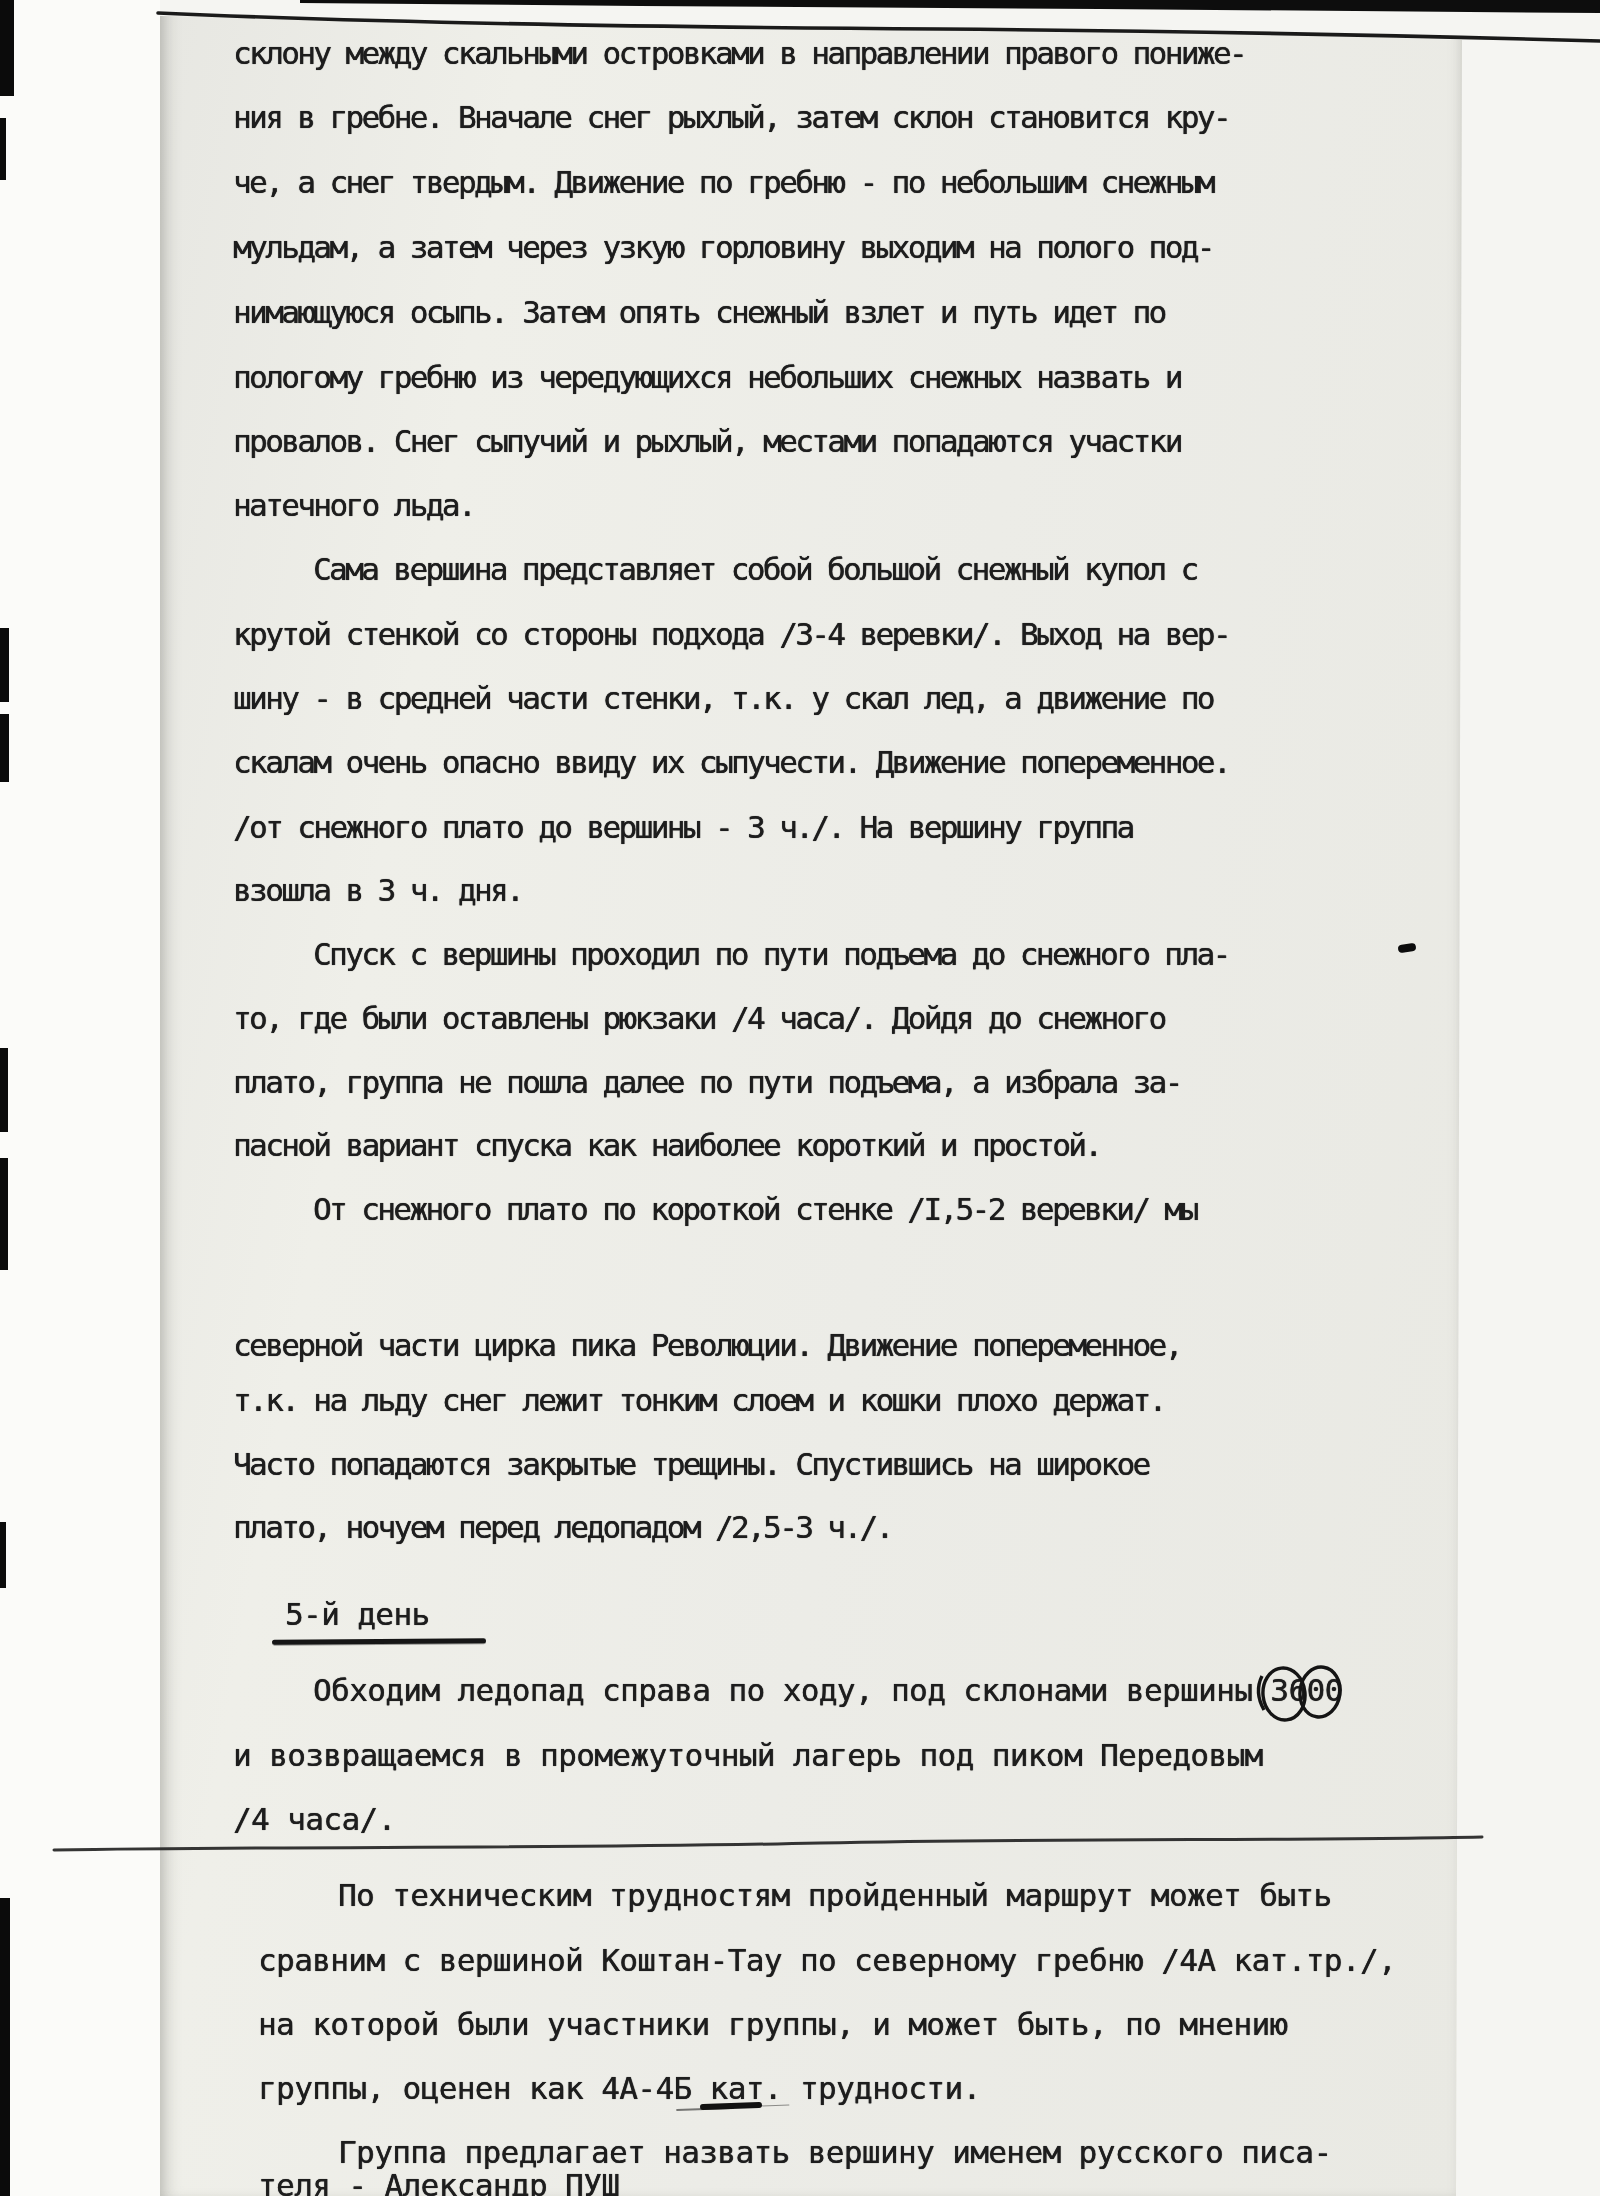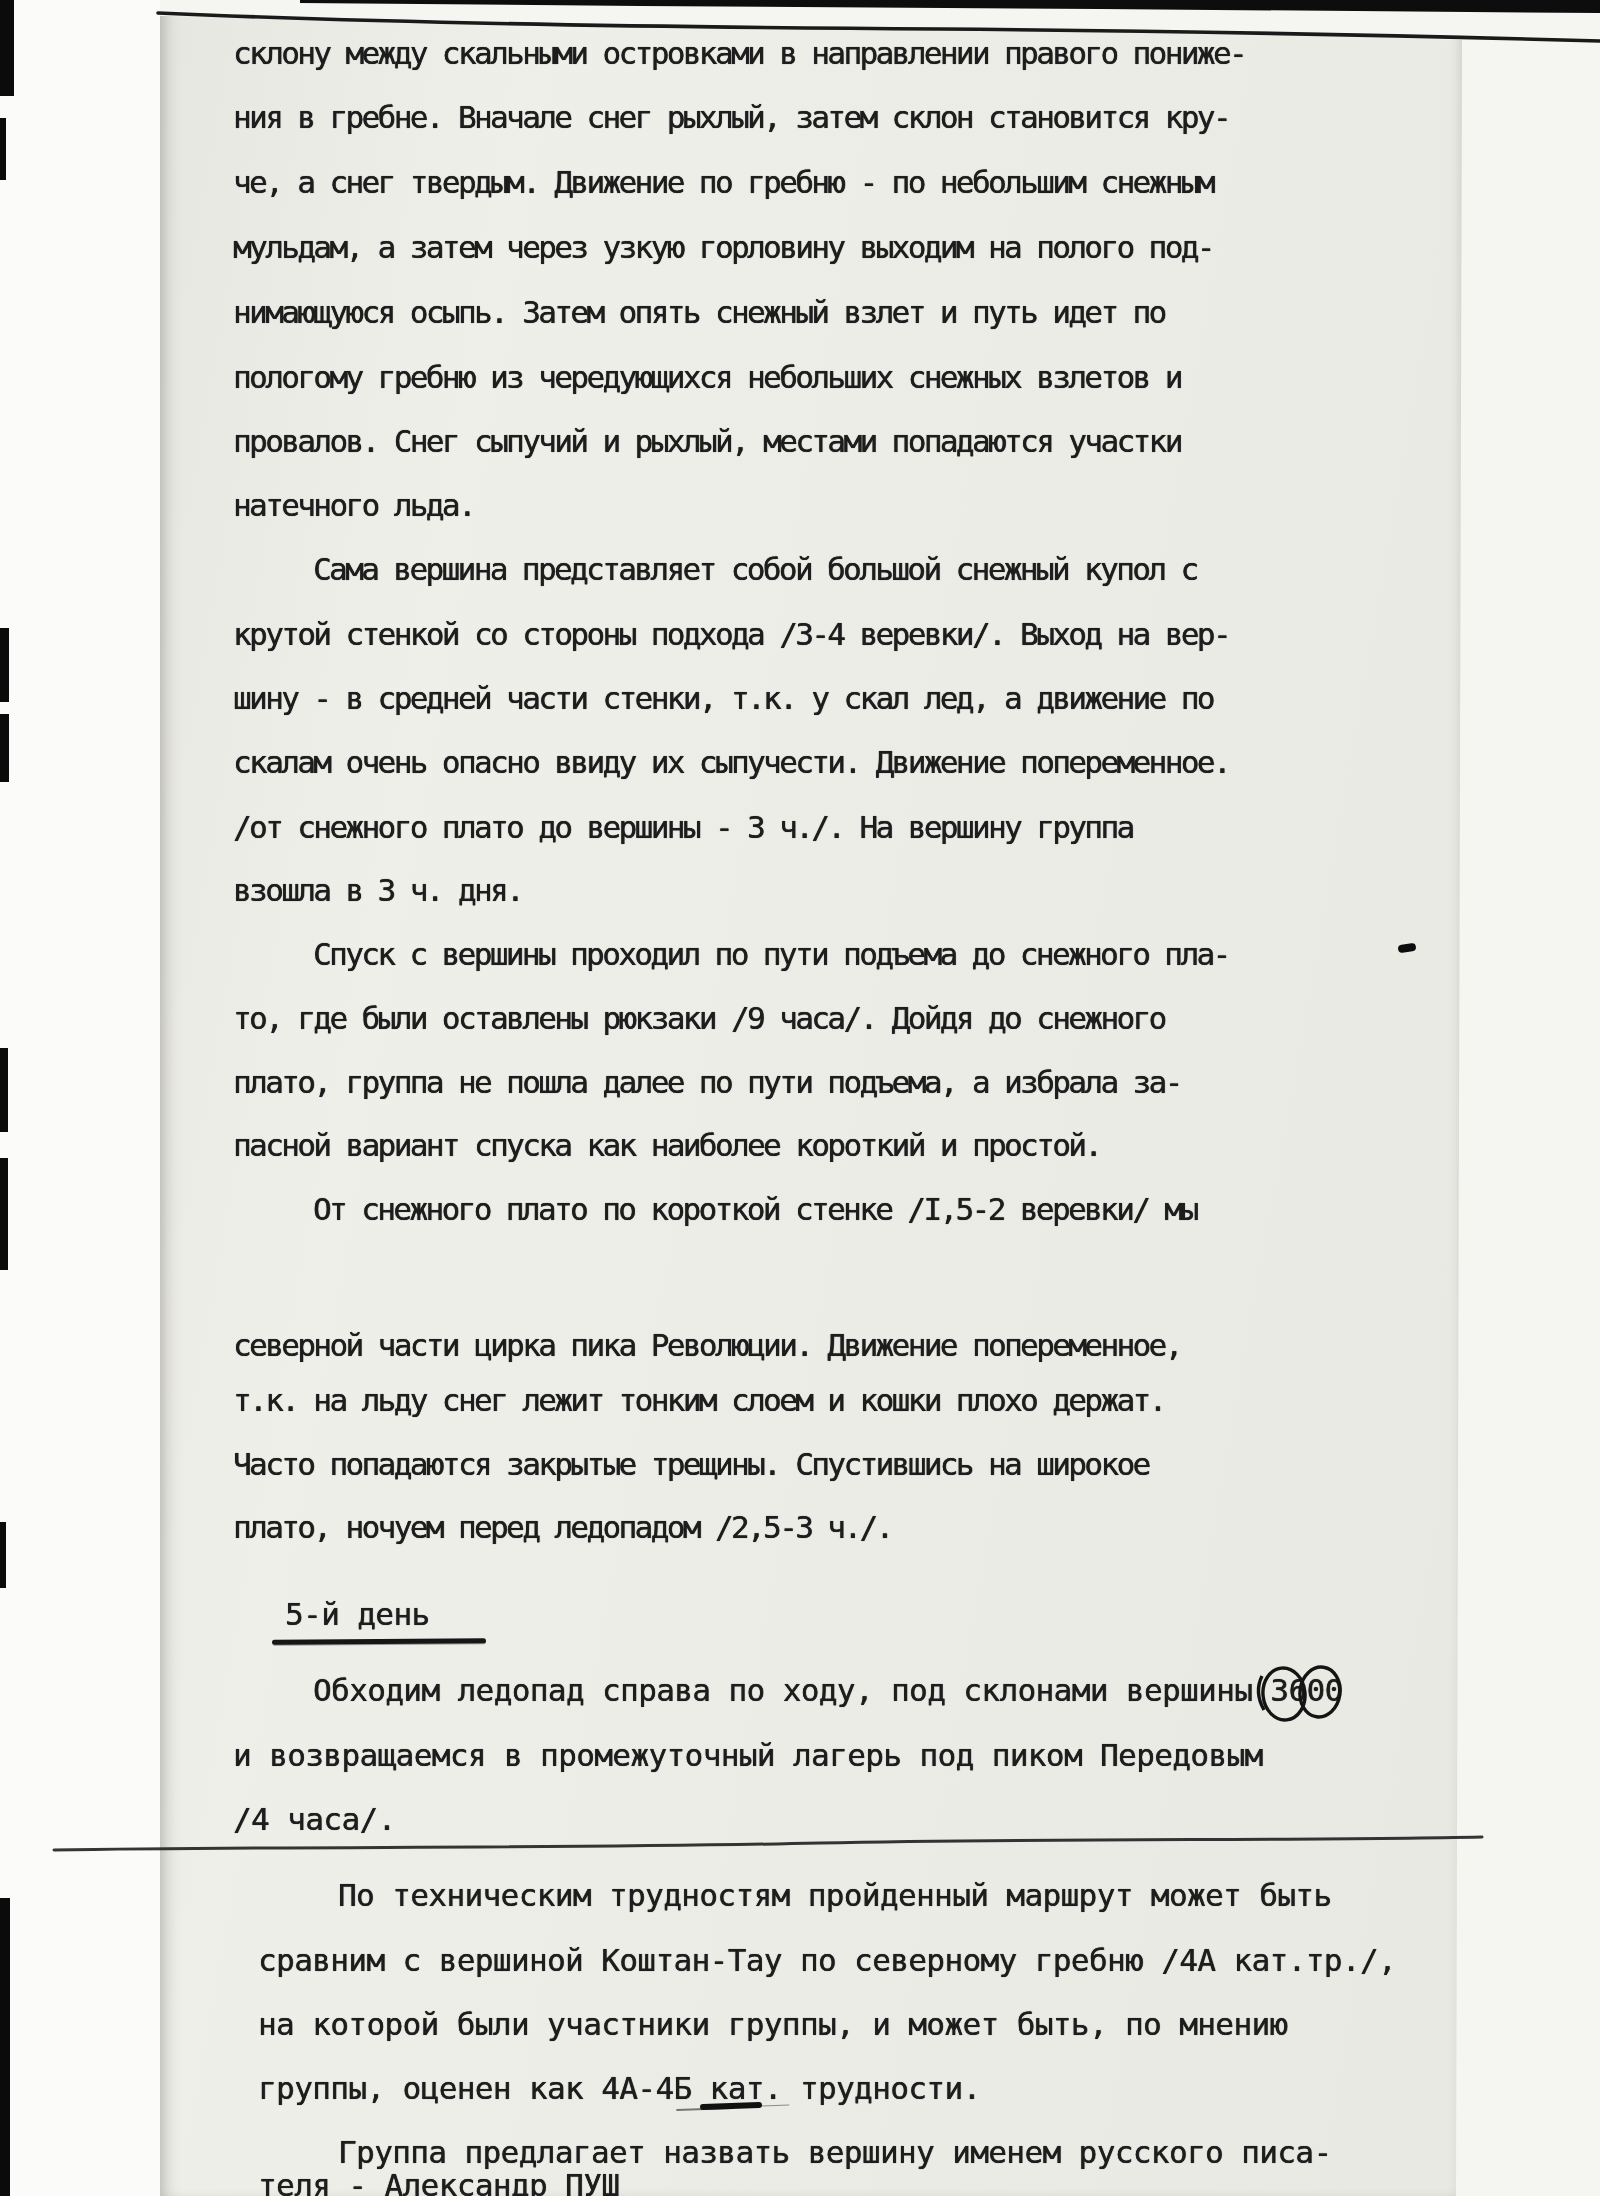"пологому гребню из чередующихся" div.line { text: взлетов -> назвать }
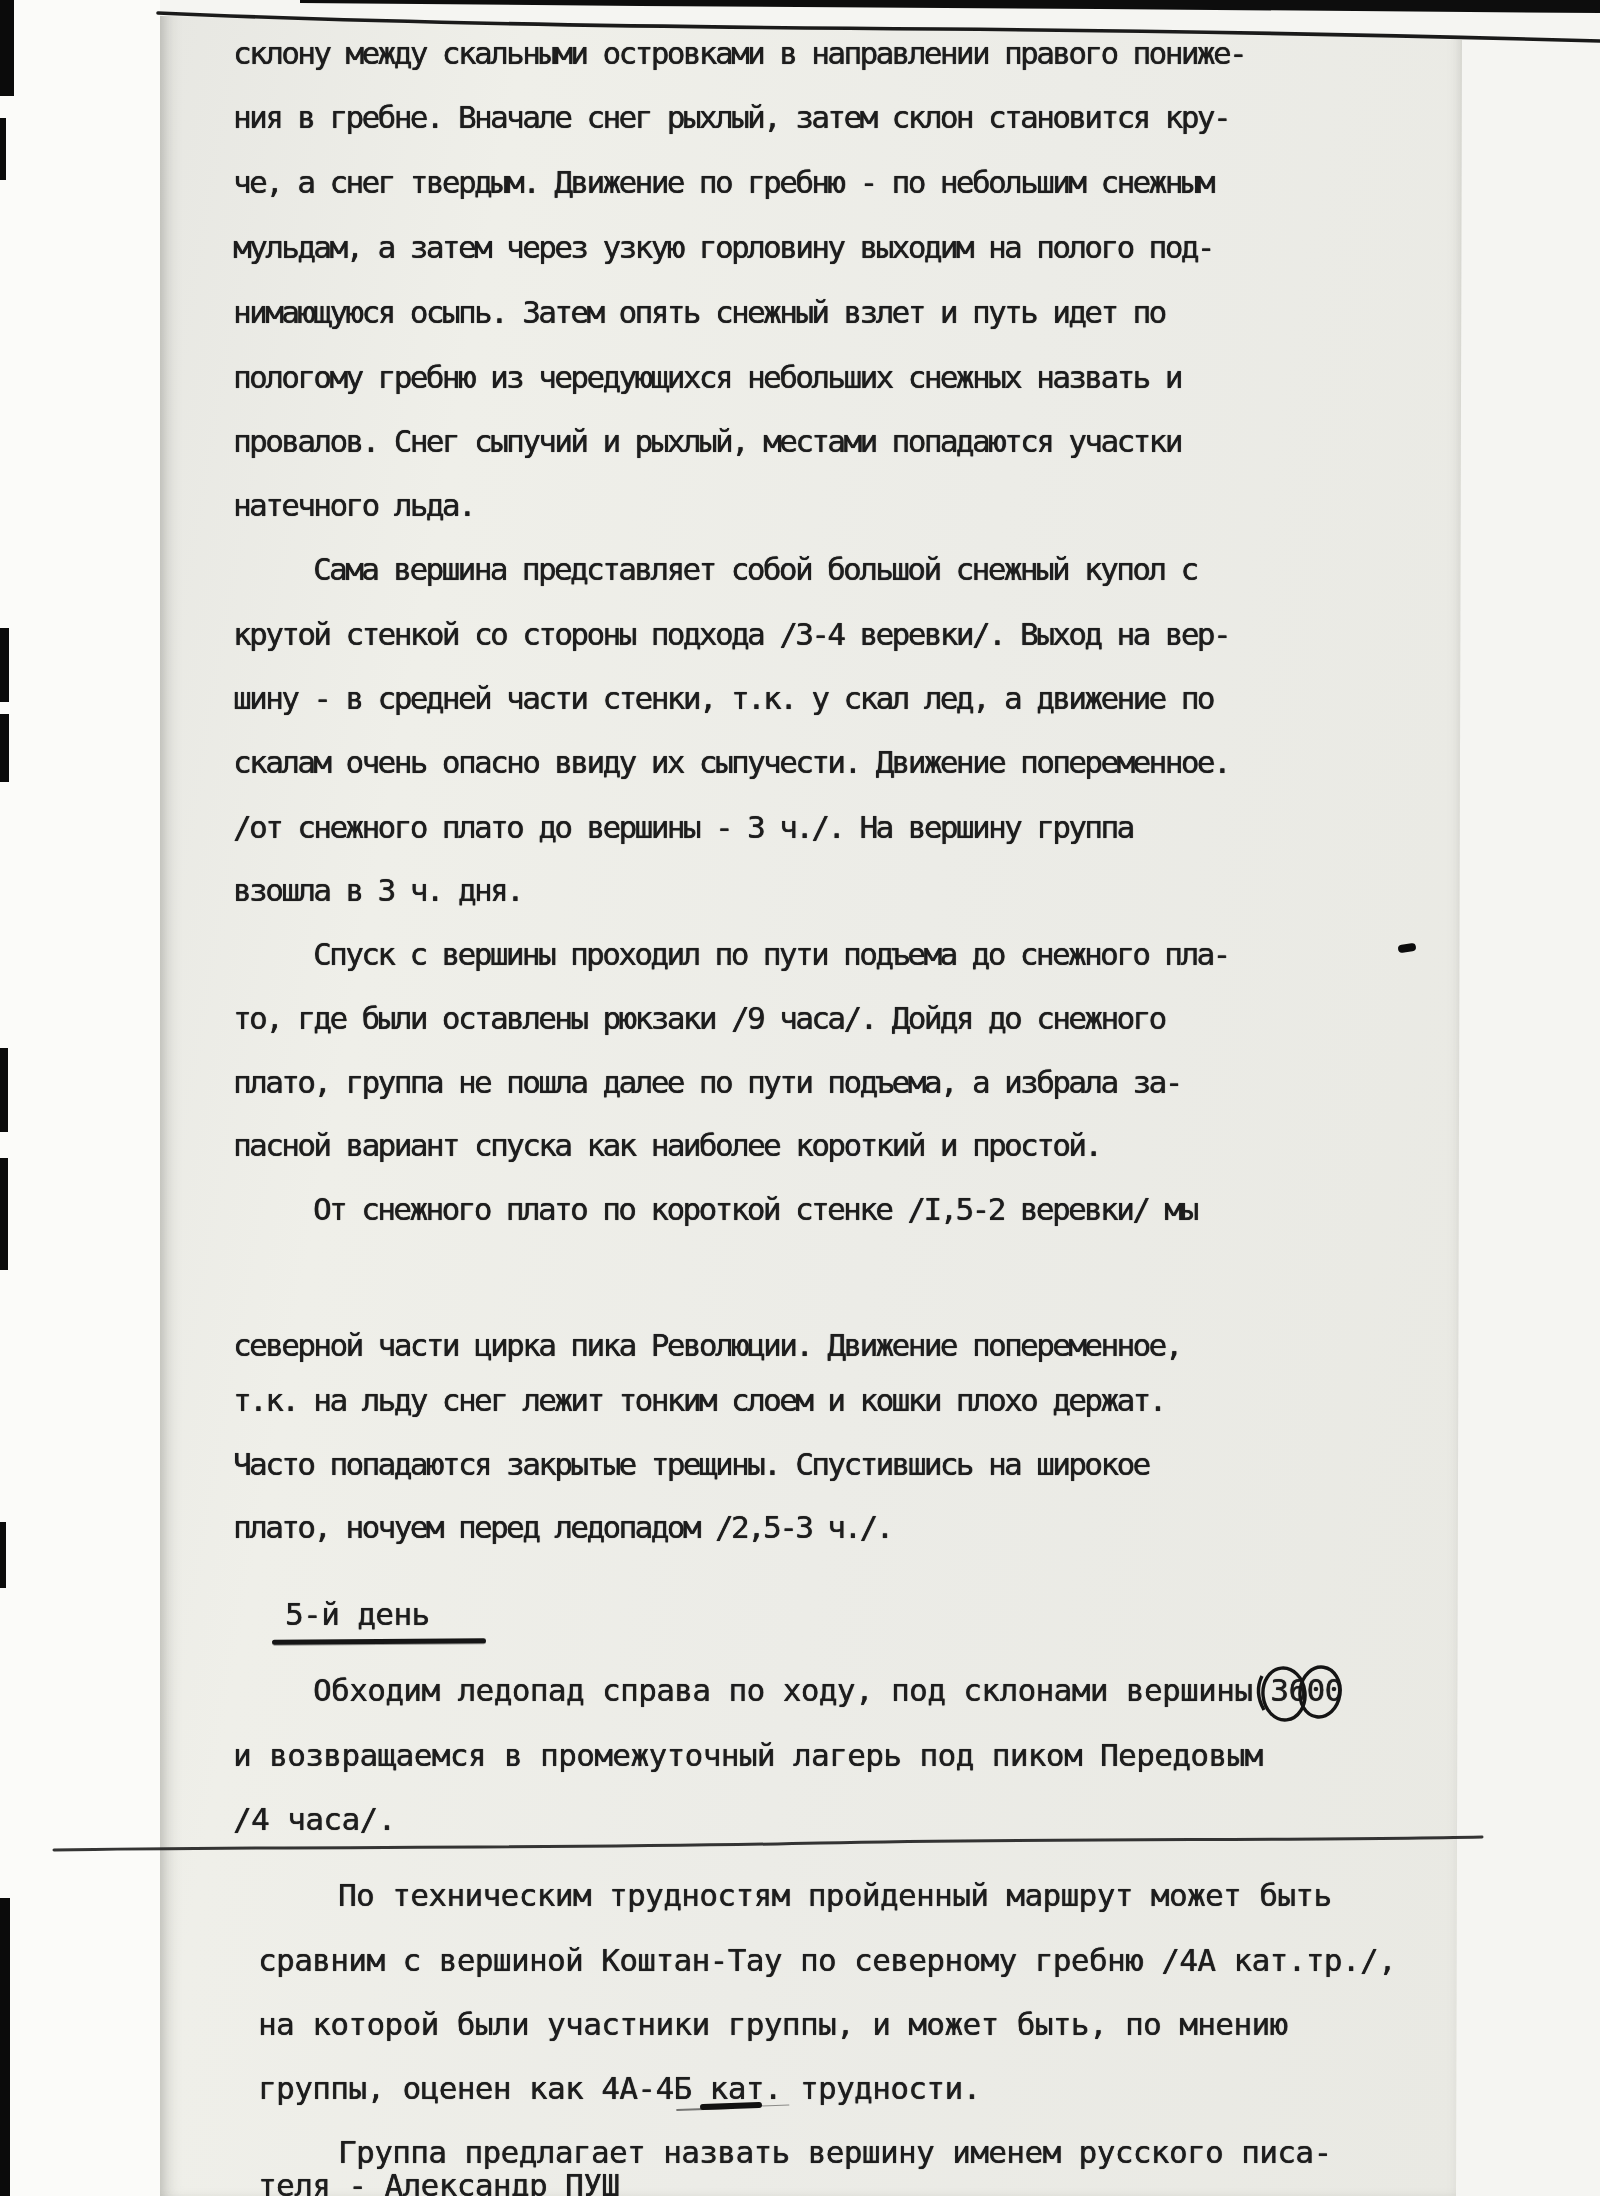"то, где были оставлены рюкзаки" div.line { text: /9 -> /4 }
